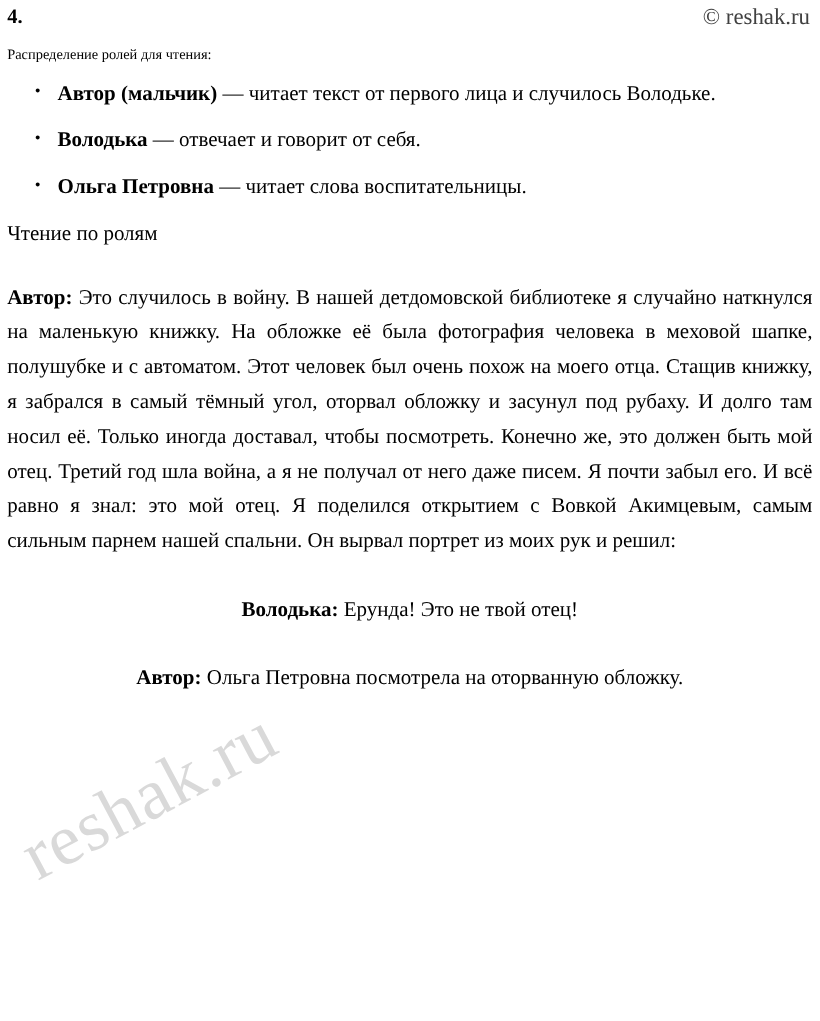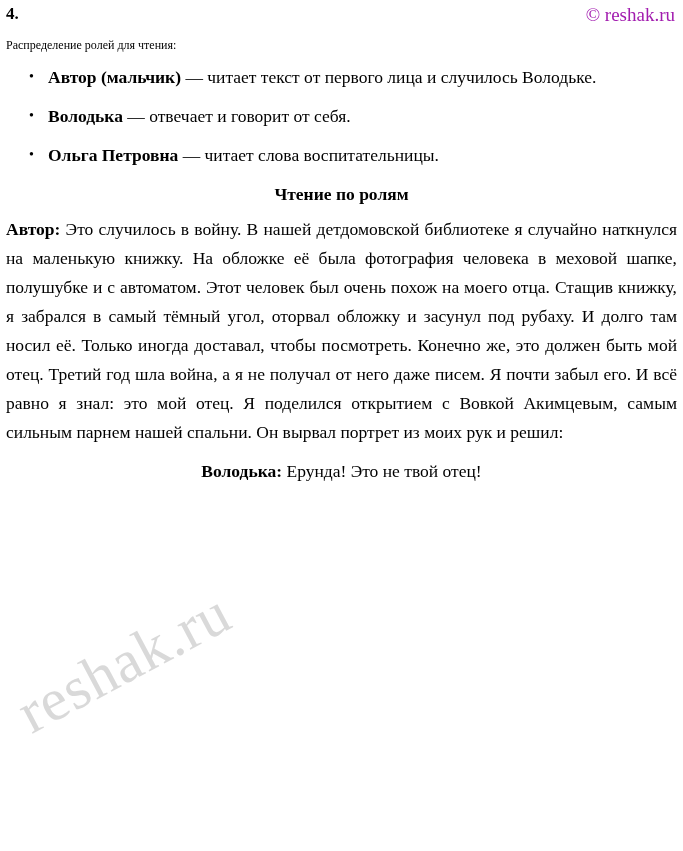"© reshak.ru" .watermark-top { color: #a21caf -> #404040 }
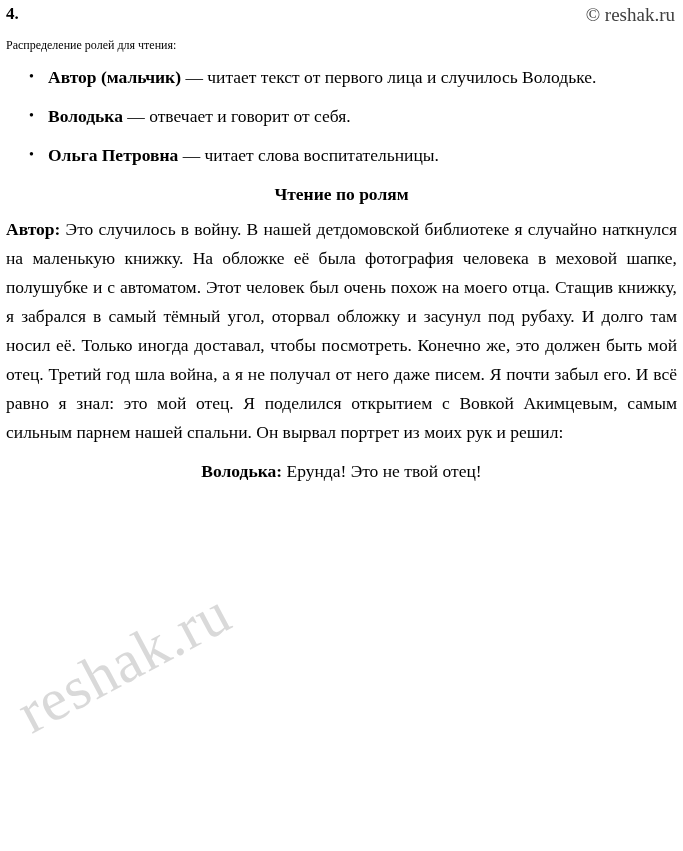"Чтение по ролям" .section-title { font-weight: bold -> normal; text-align: center -> none }
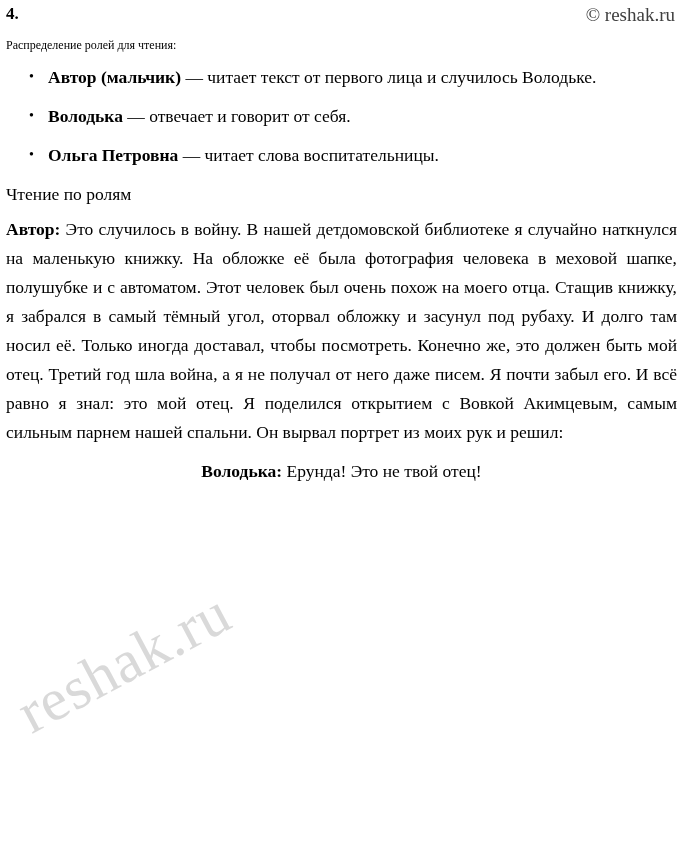"Автор: Это случилось в войну." .speech { margin: 10px 0 0 2px -> 28px 0 0 2px }
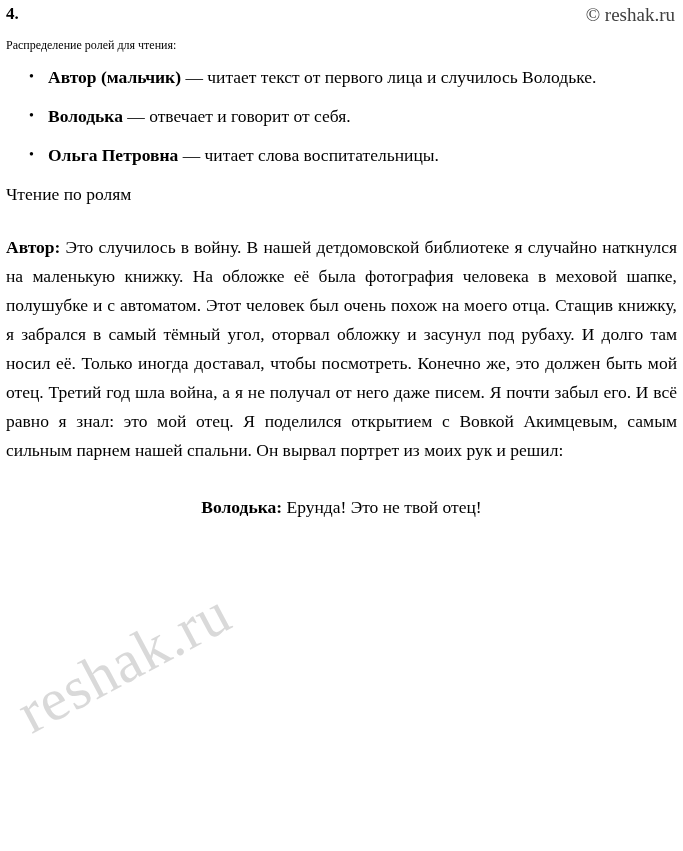"Автор: Ольга Петровна посмотрела на" div.speech { html: none -> <div> <span>Автор:</span><span> Ольга Петровна посмотрела на оторванную обложку.</span> </div> }
